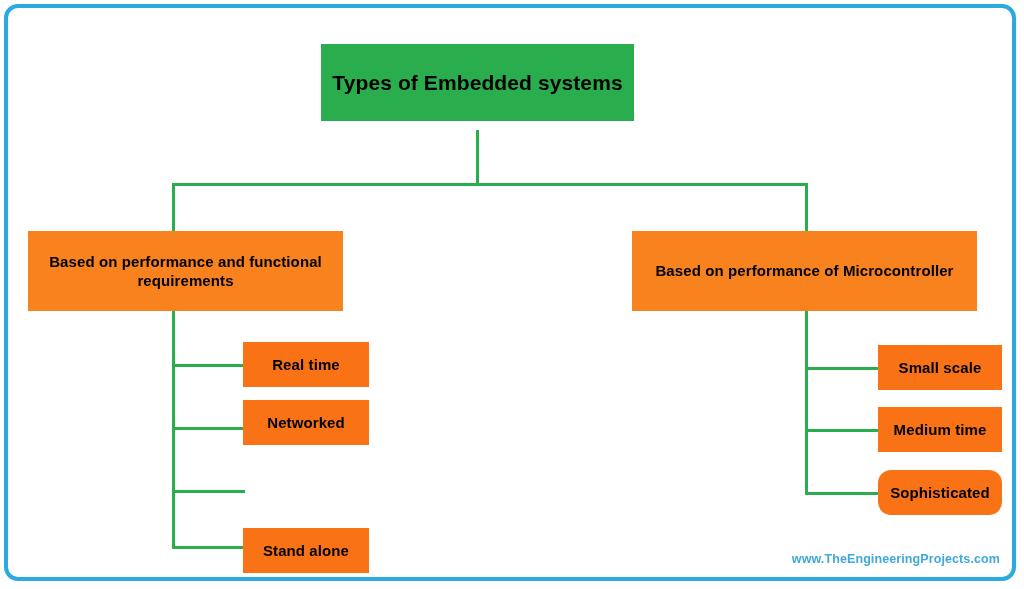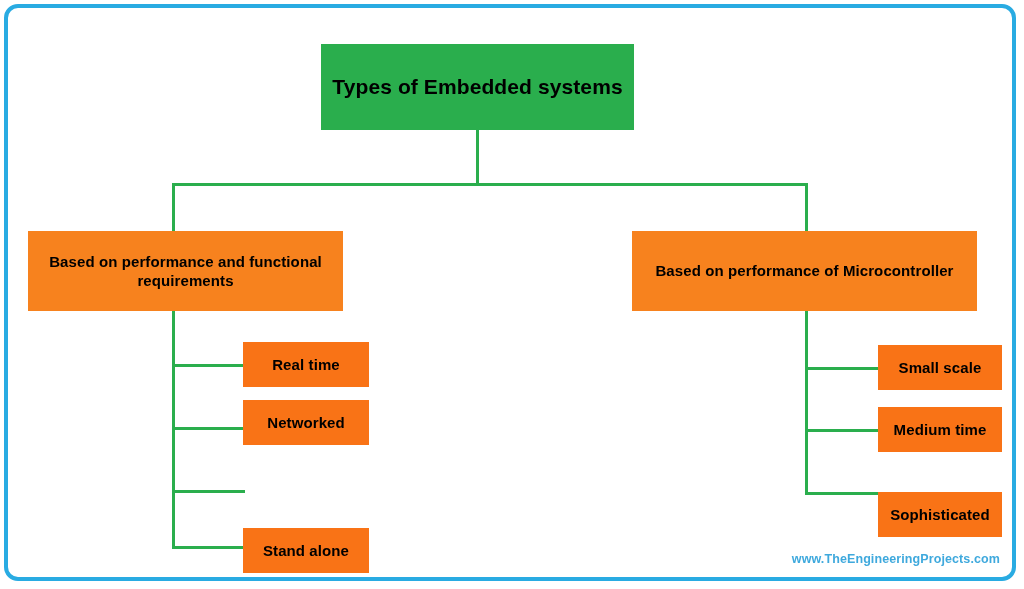"Types of Embedded systems" .node.root { height: 86px -> 77px }
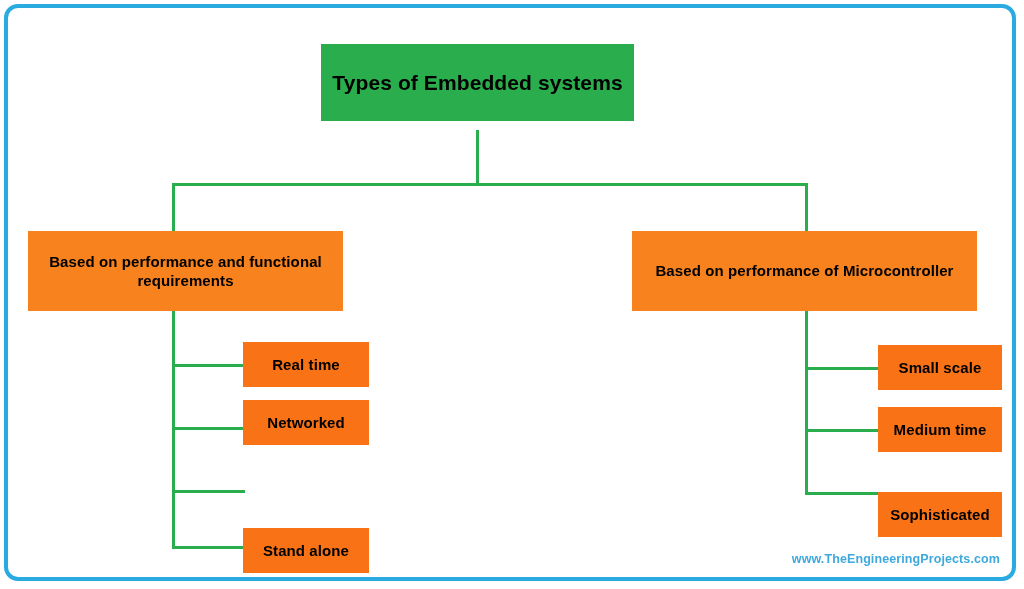"Sophisticated" #leaf-sophisticated { border-radius: none -> 13px; top: 492px -> 470px }
